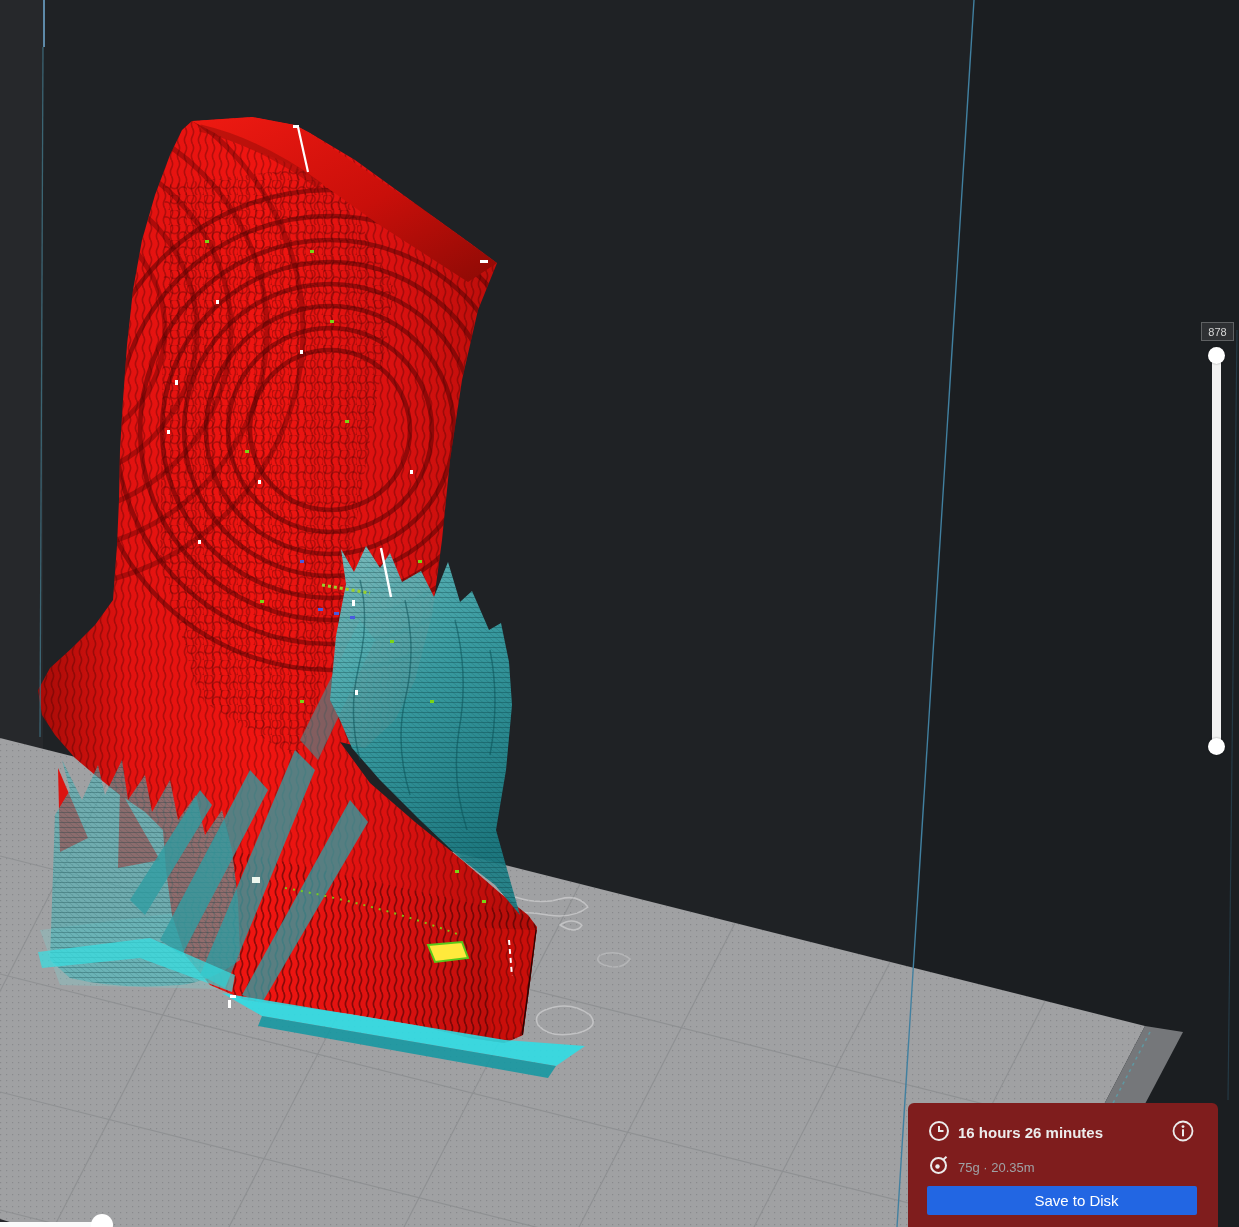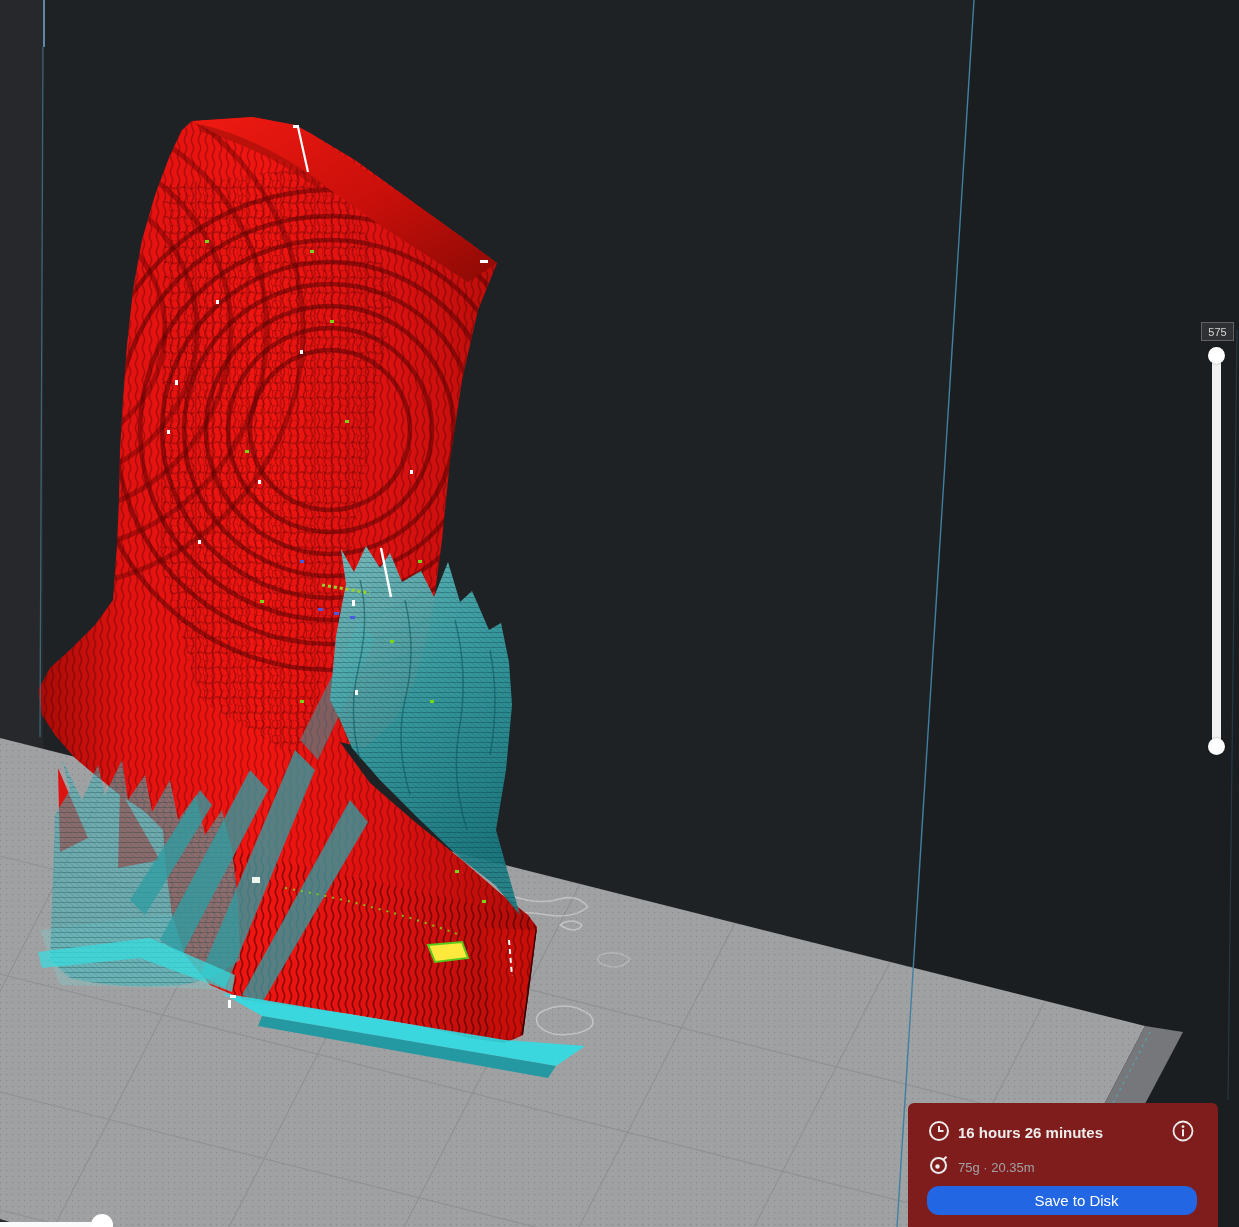"575" div.layer-label { text: 575 -> 878 }
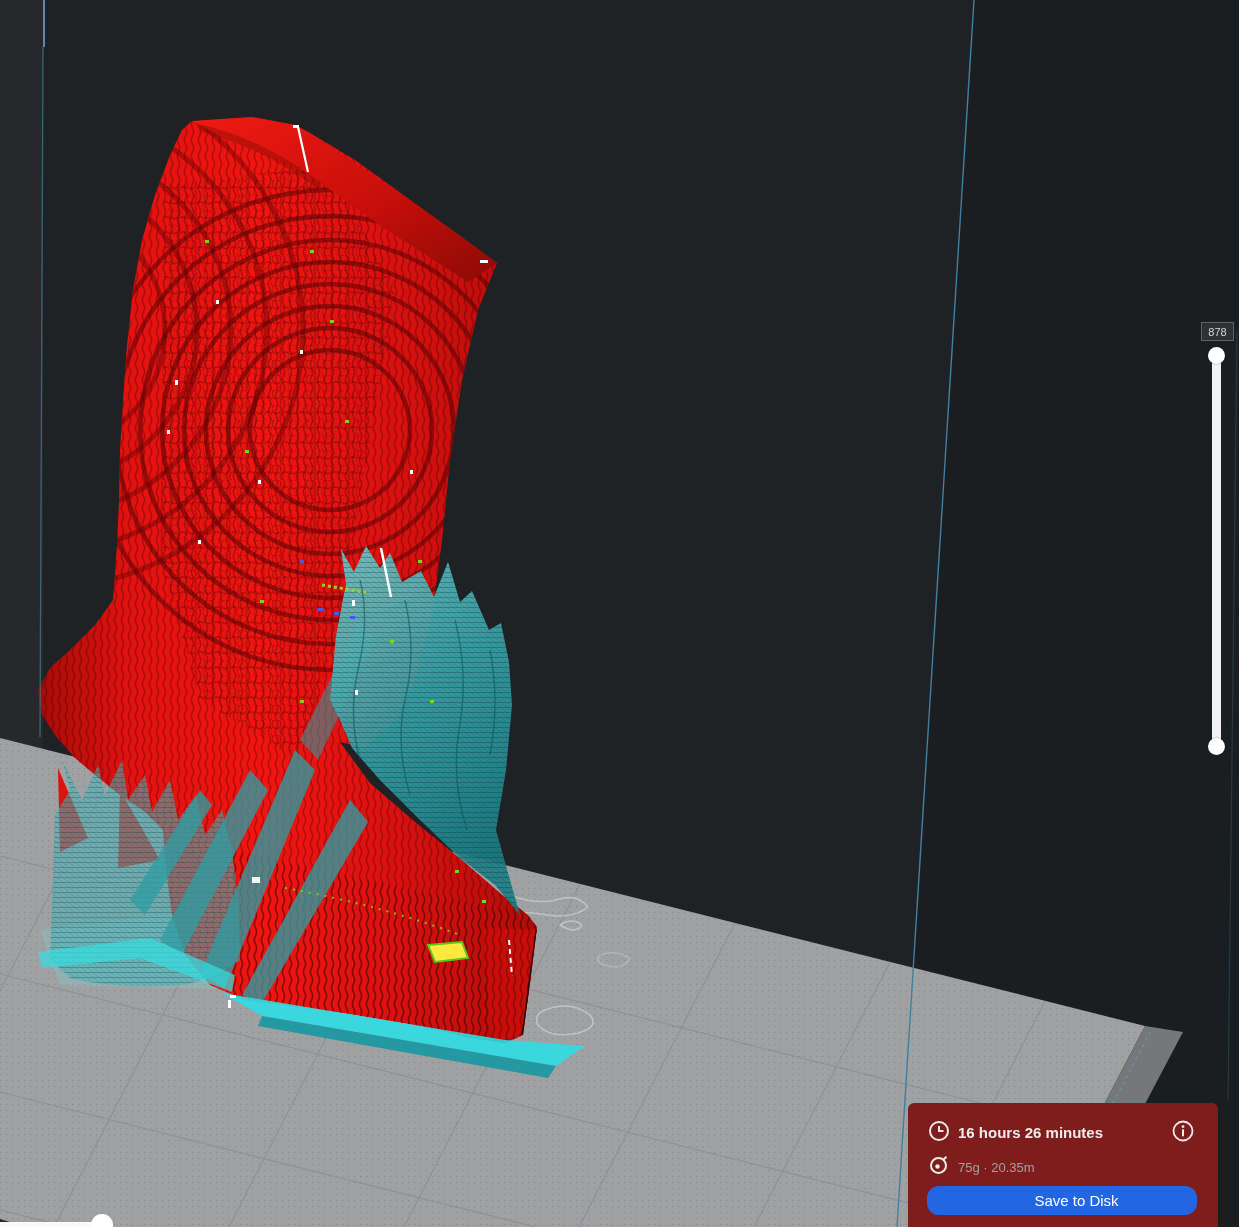"Save to Disk" .save-btn { border-radius: 12px -> 2px }
